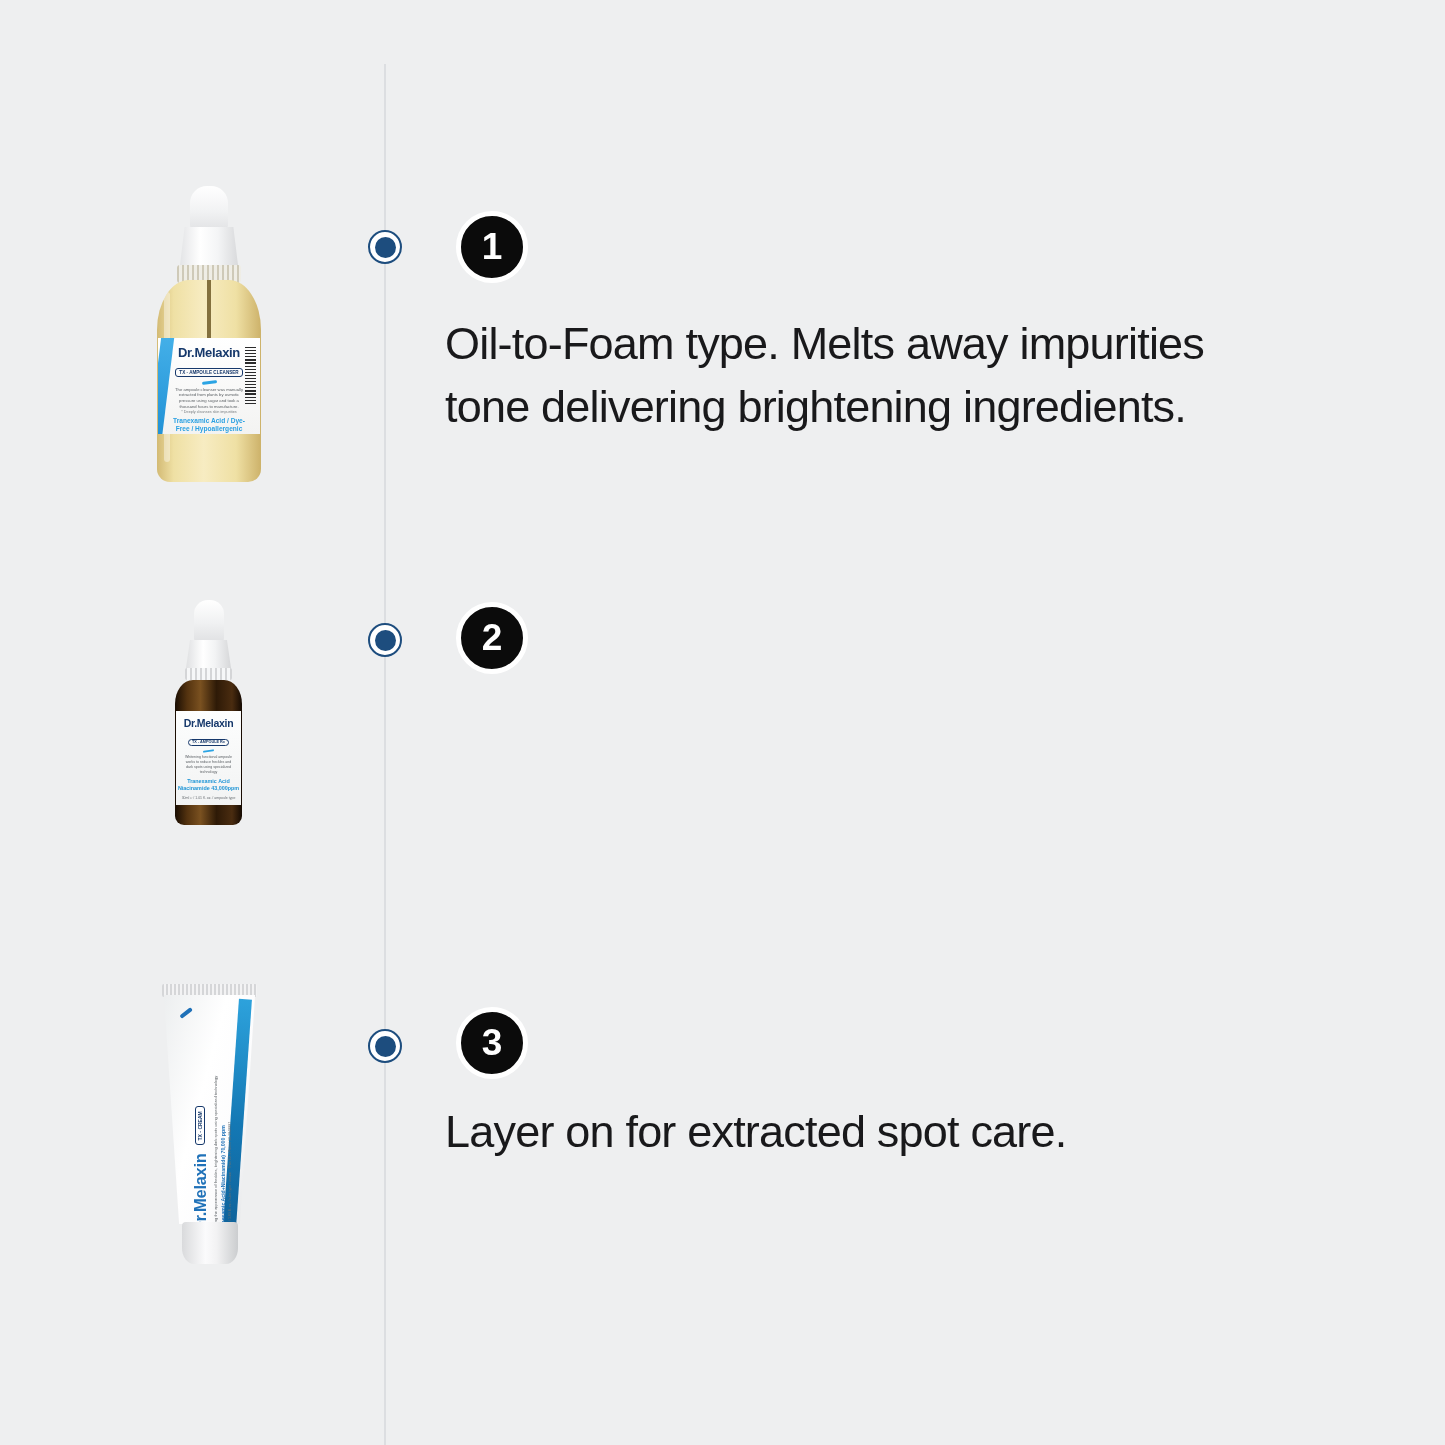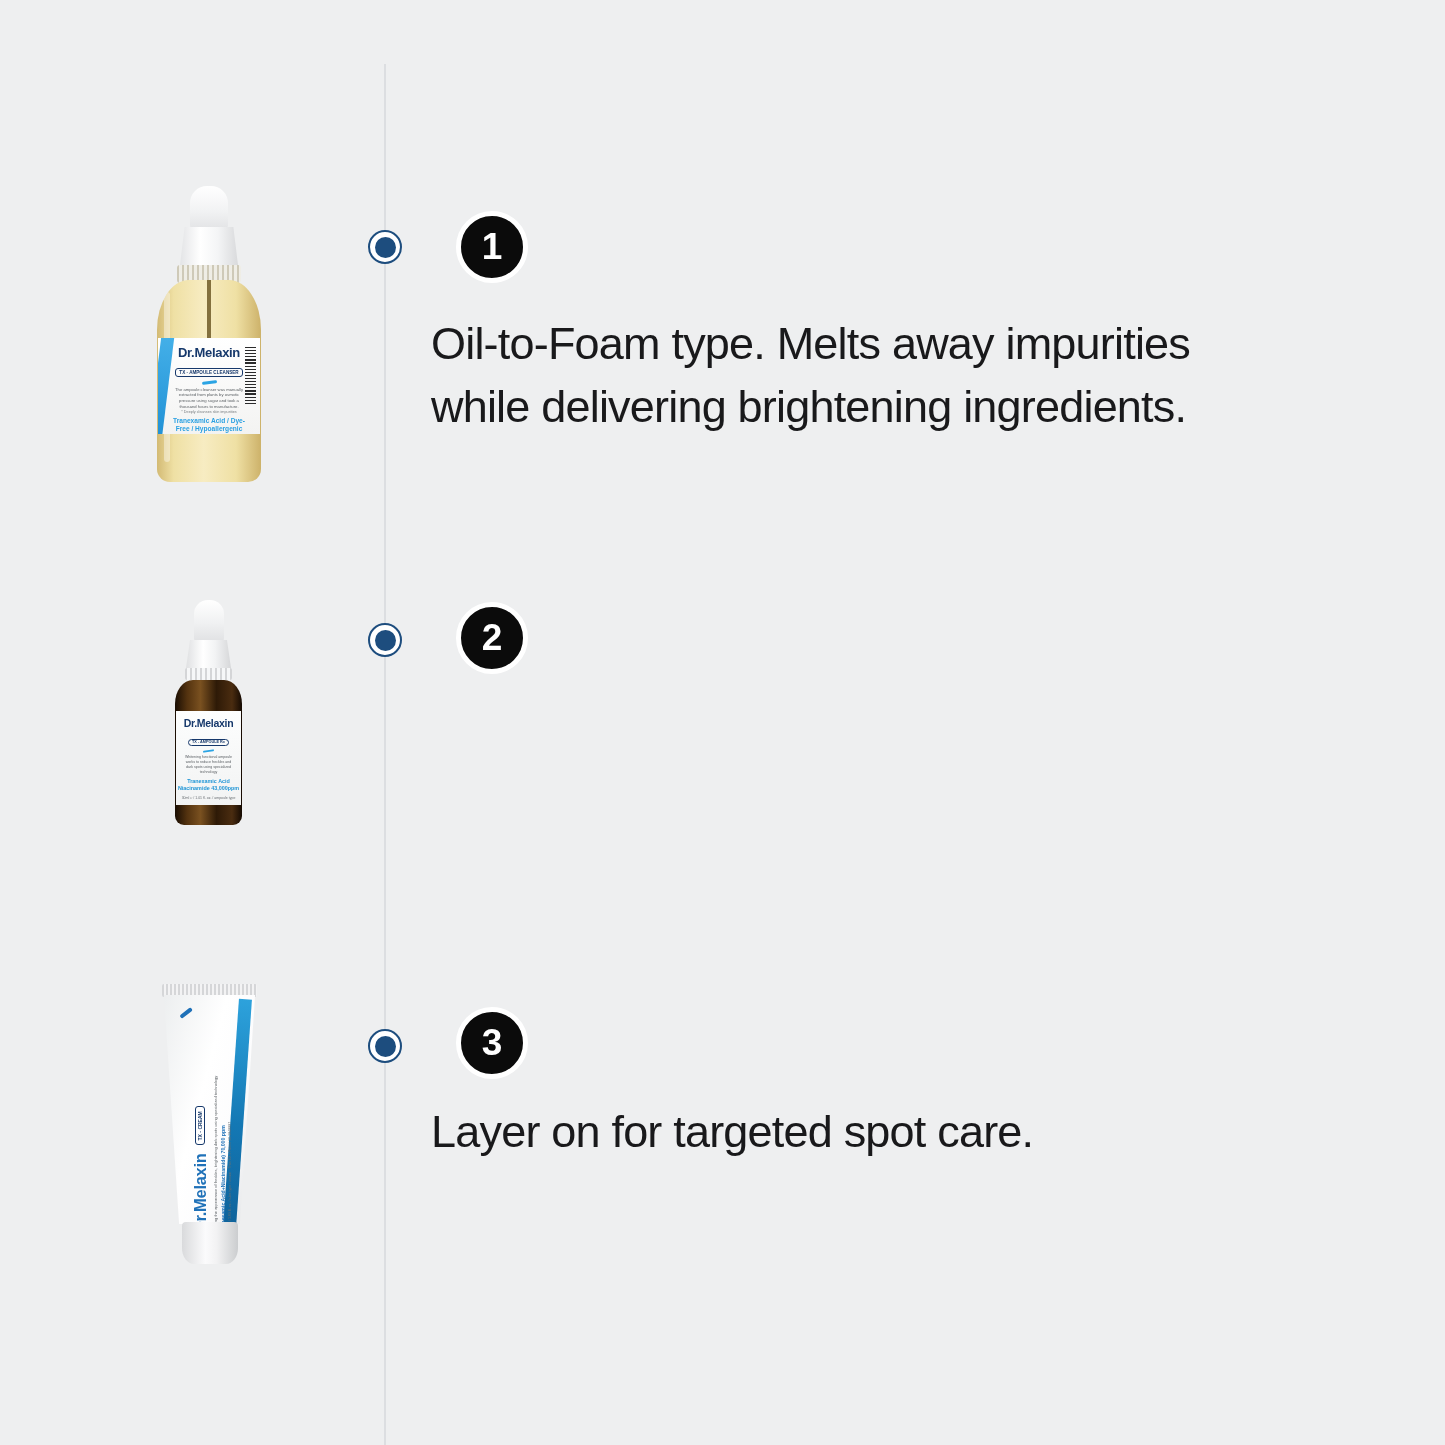"Oil-to-Foam type. Melts away impurities" .step-text { left: 431px -> 445px }
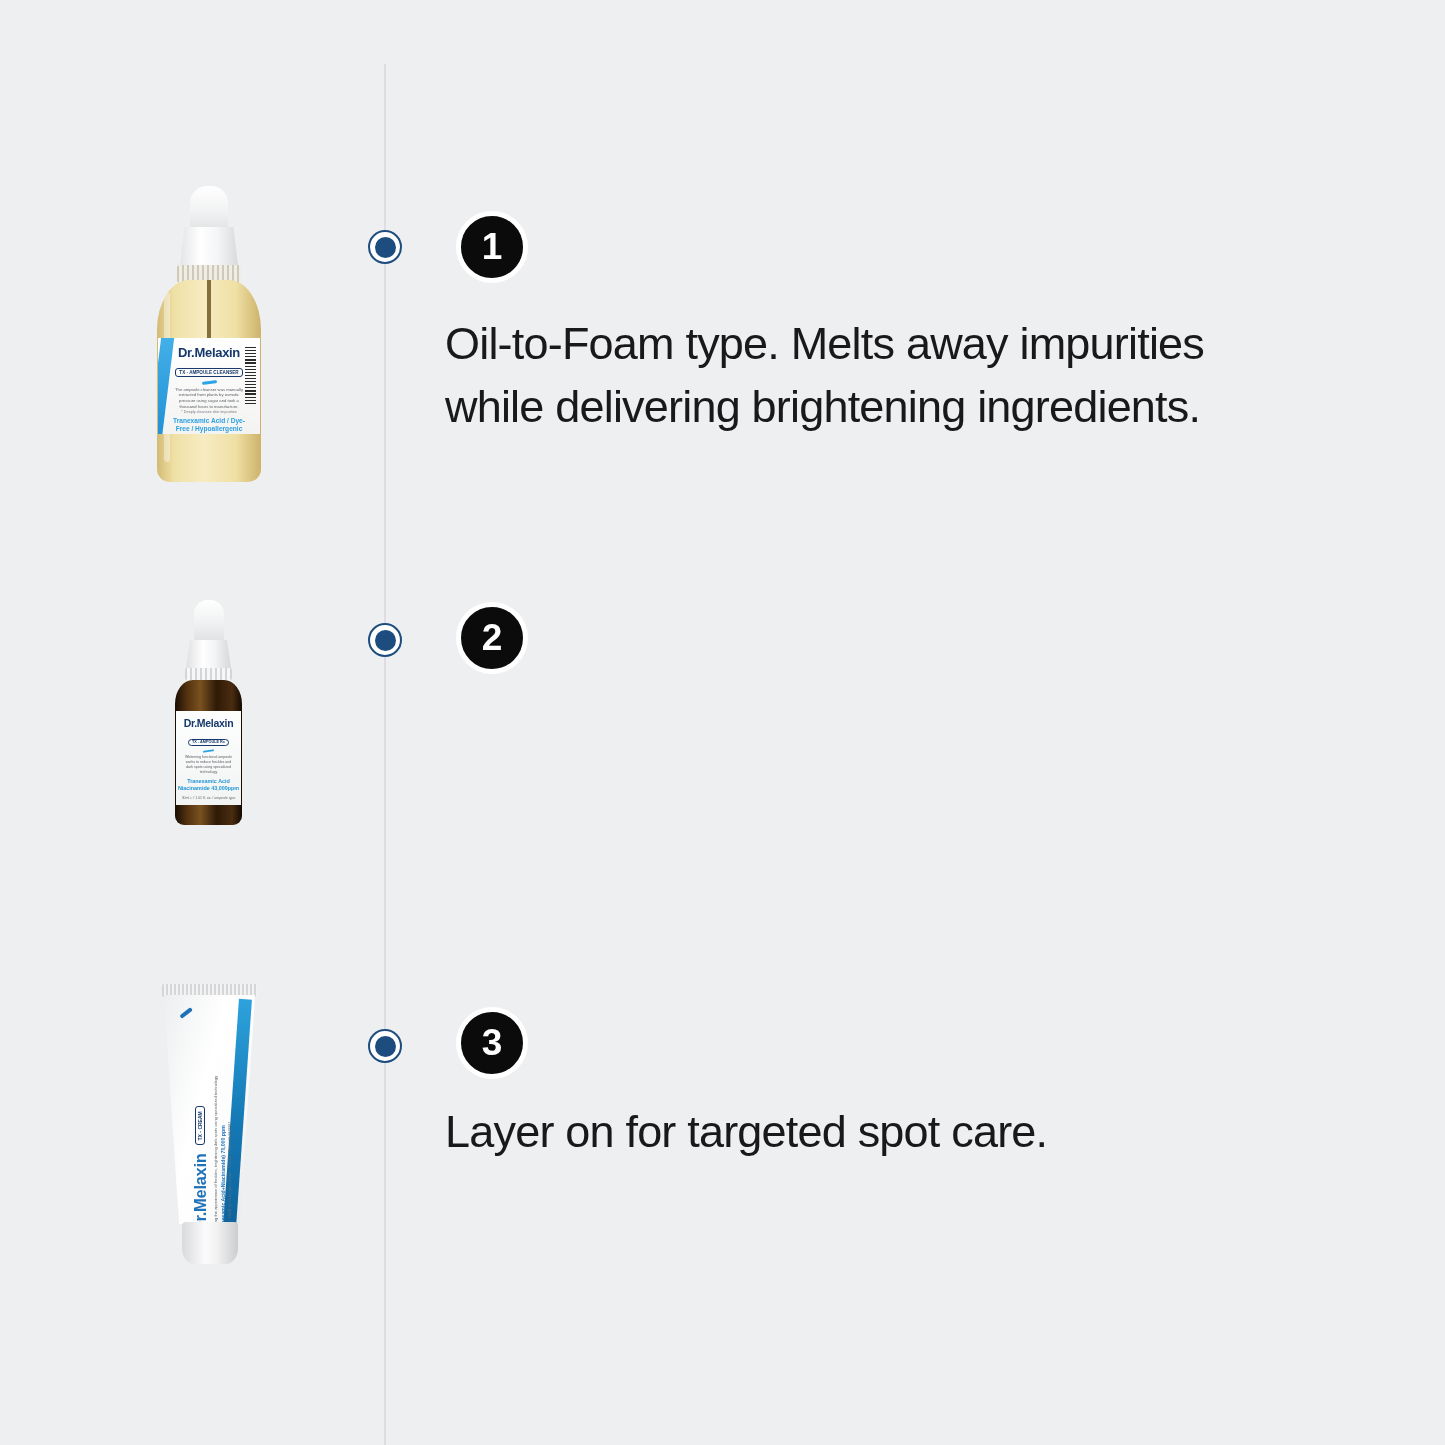"while delivering brightening" div { text: while -> tone }
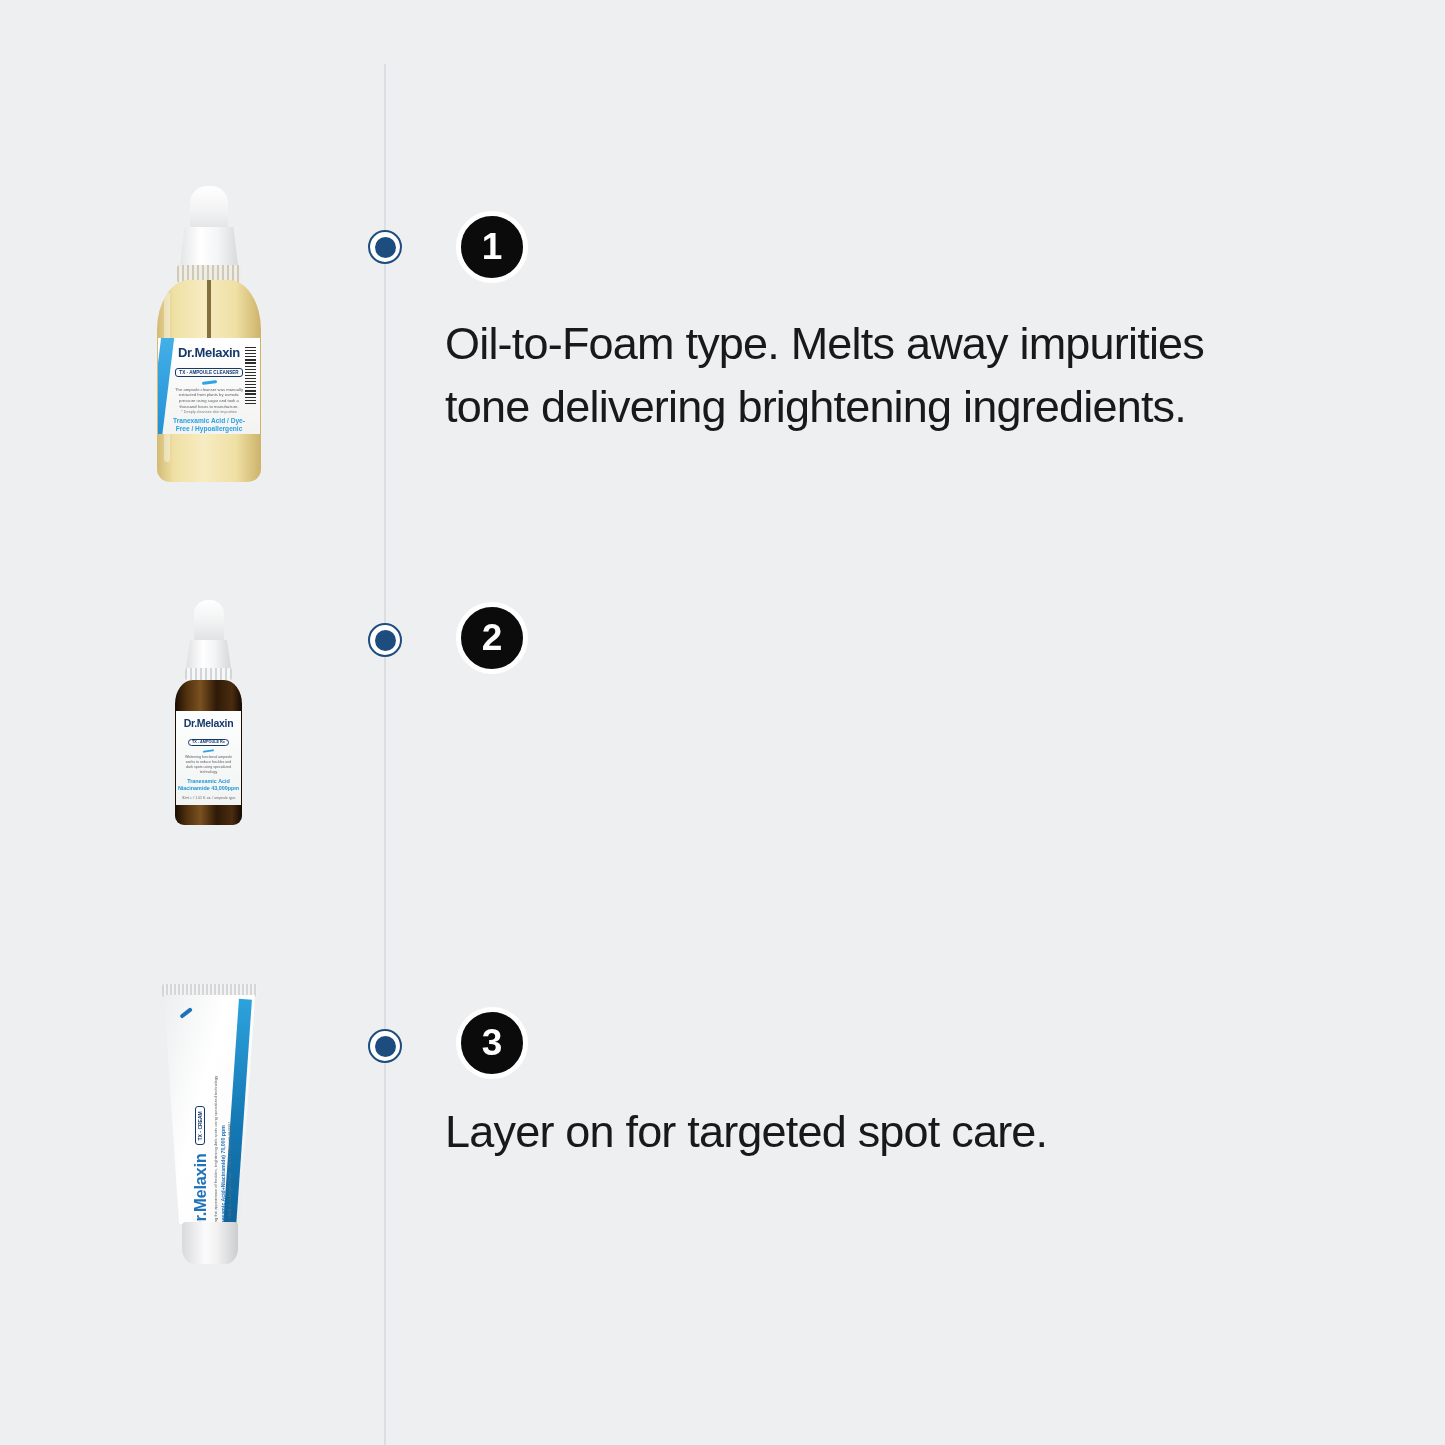"Layer on for targeted spot" div { text: targeted -> extracted }
